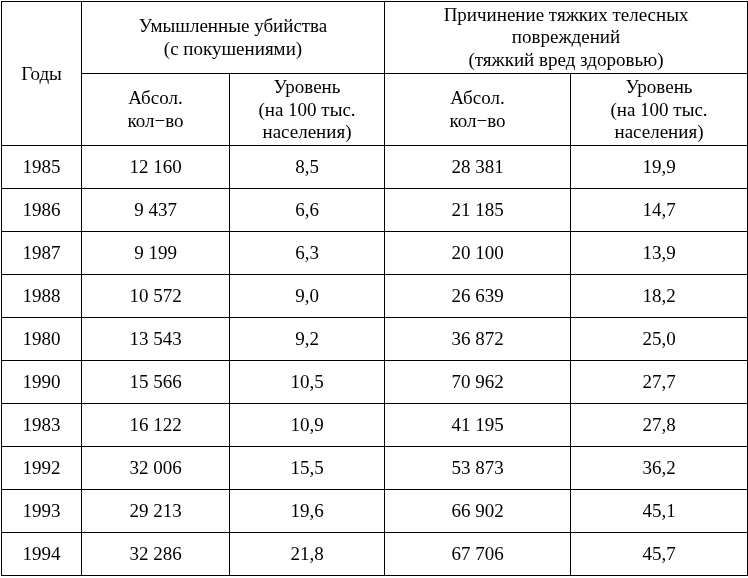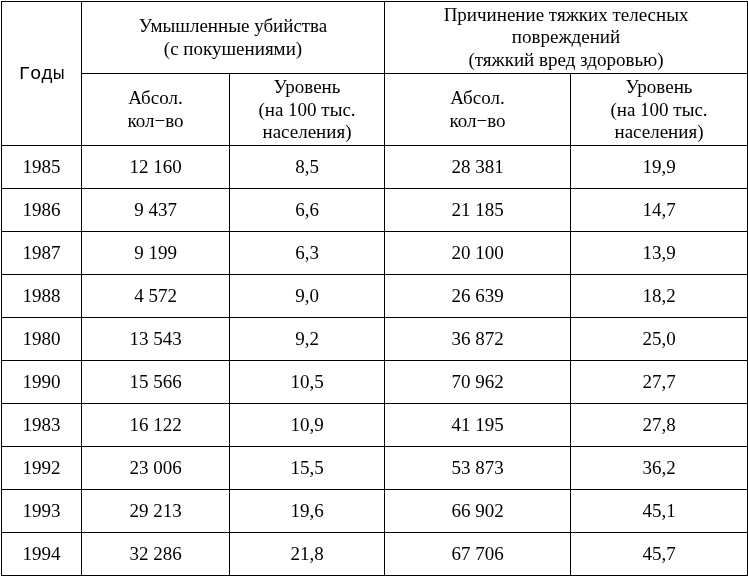"Годы" .years-cell { font-family: Liberation Mono, monospace -> none }
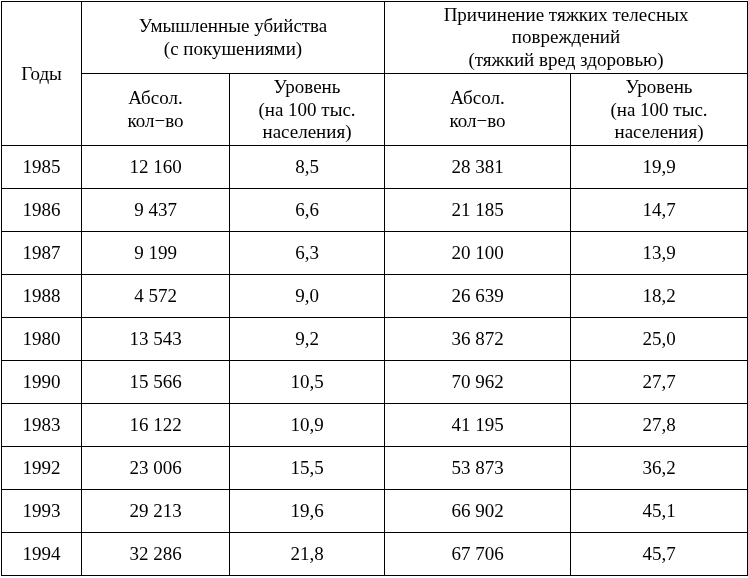"4 572" td.data { text: 4 572 -> 10 572 }
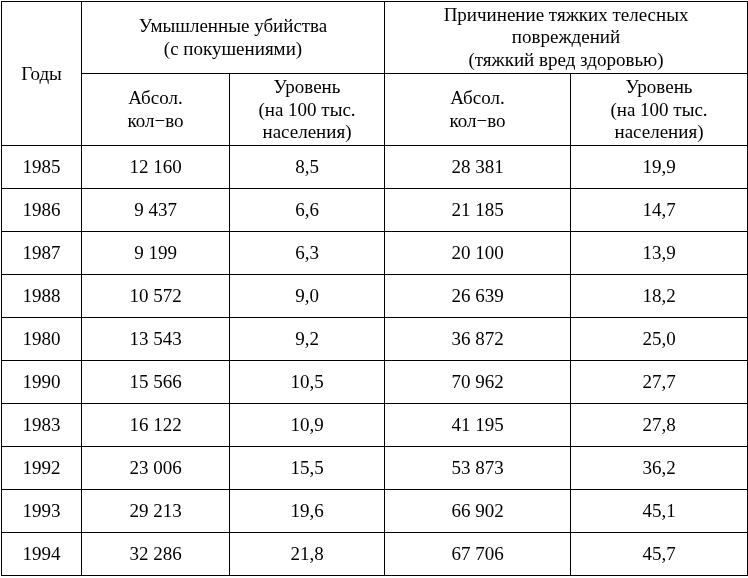"23 006" td.data { text: 23 006 -> 32 006 }
